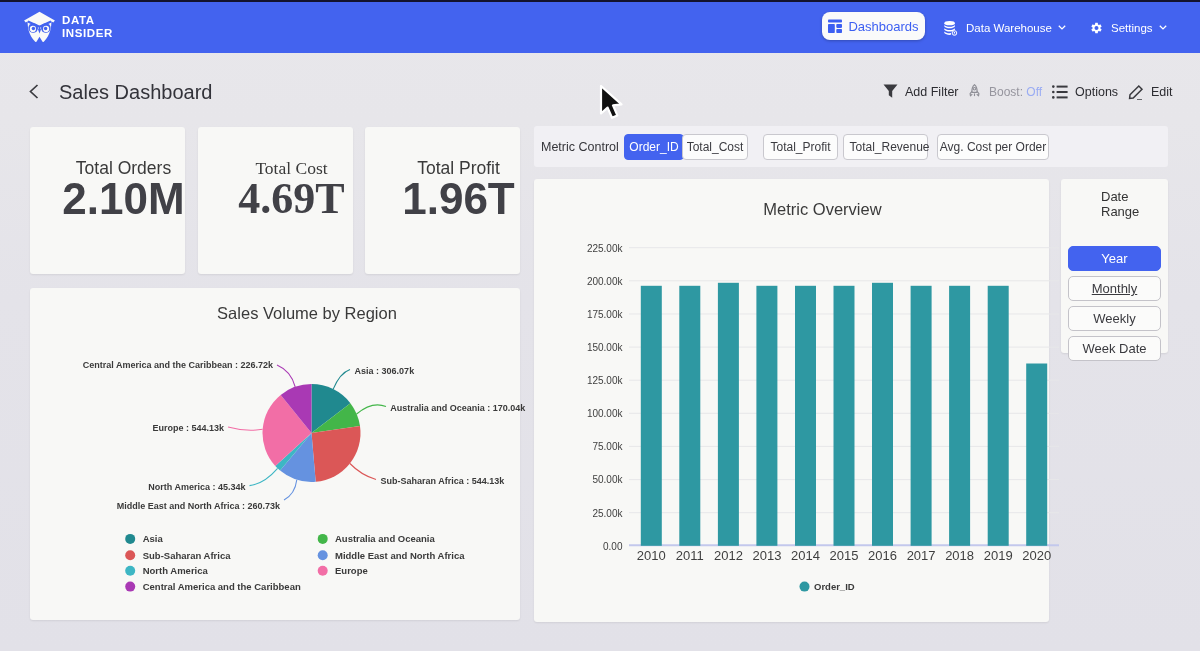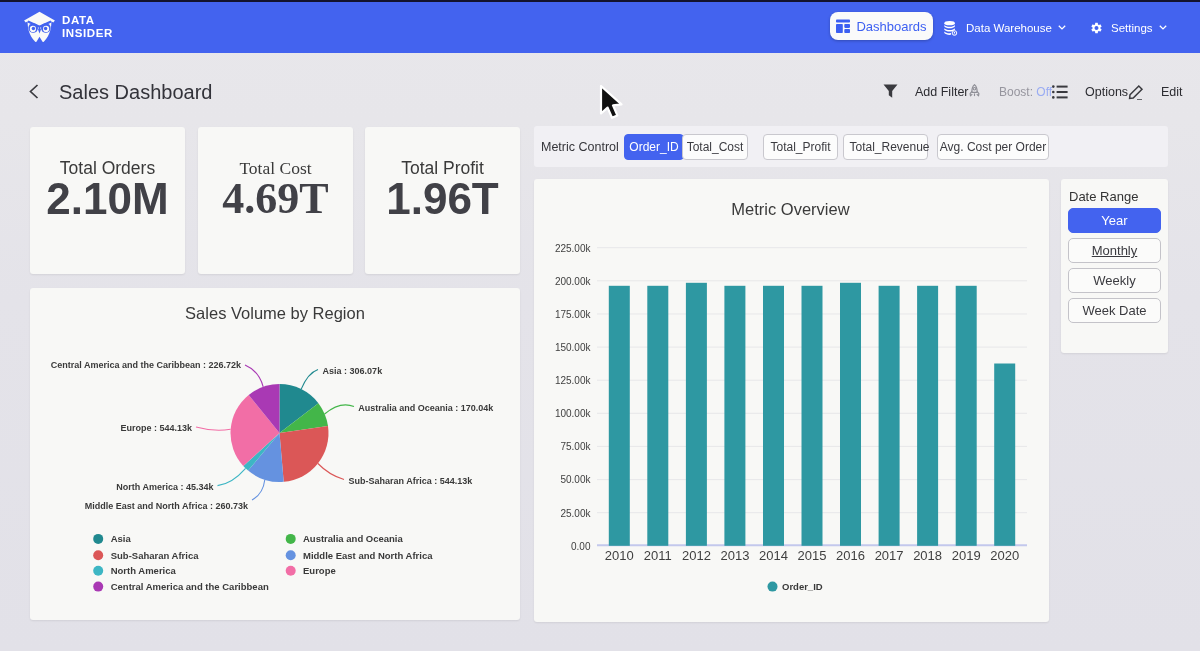"Dashboards" #dashBtn { margin-left: 8px -> none }
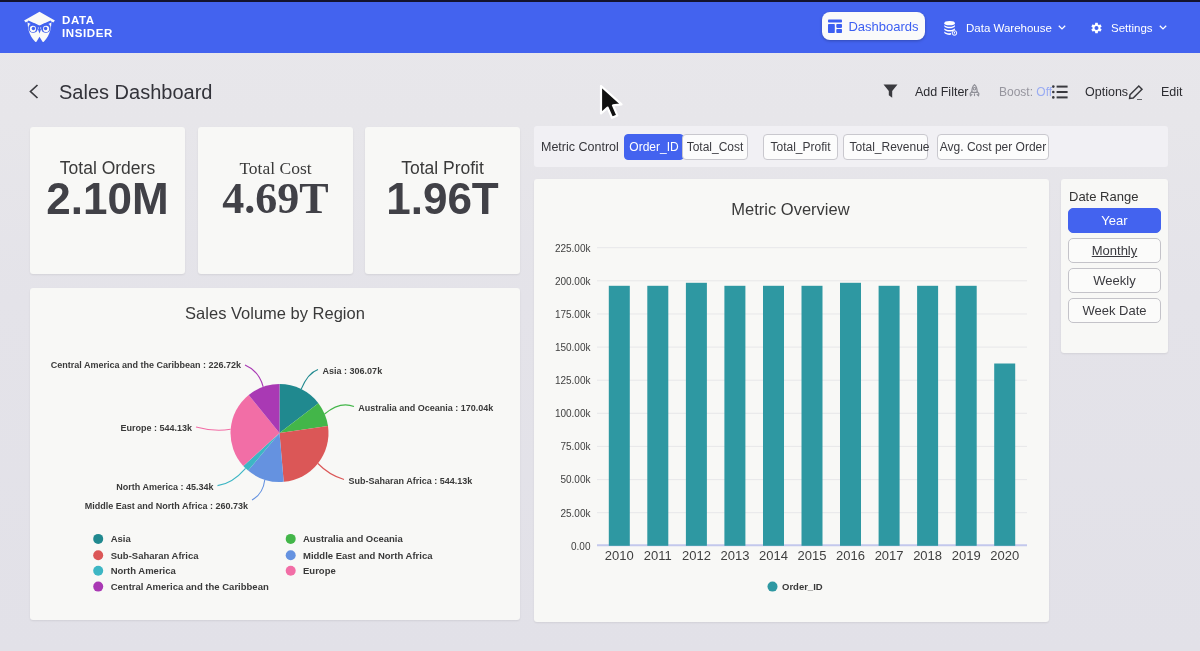"Add Filter" .toolItem { gap: 17px -> 7px }
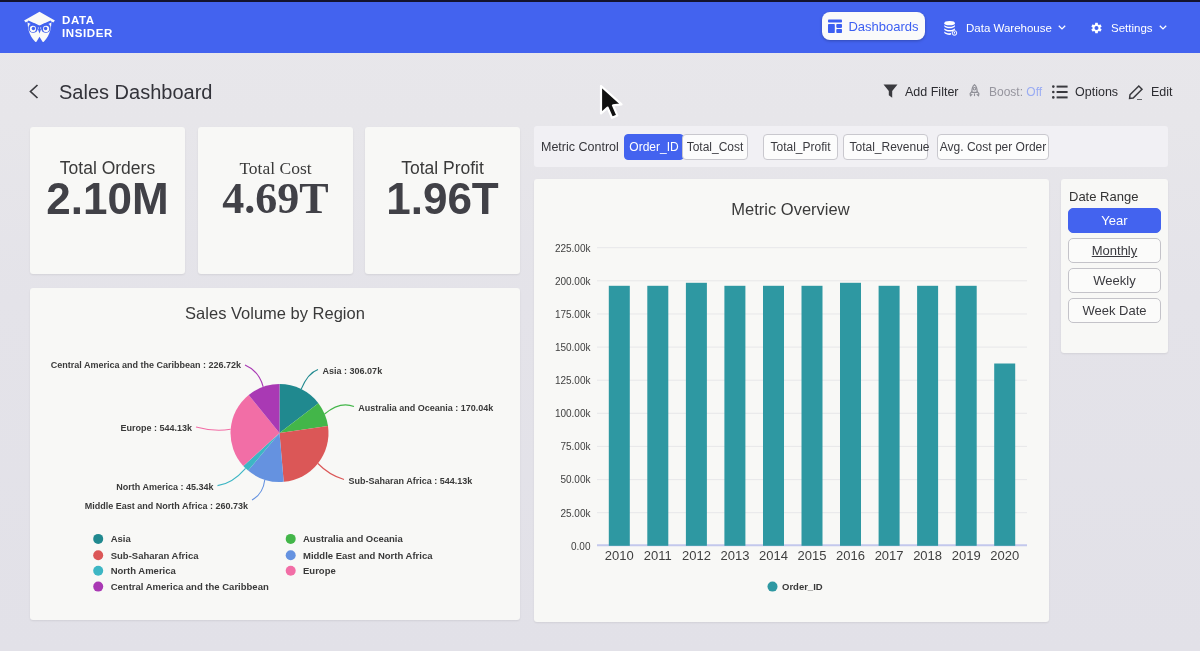"Total Orders" .card { padding-left: none -> 32px }
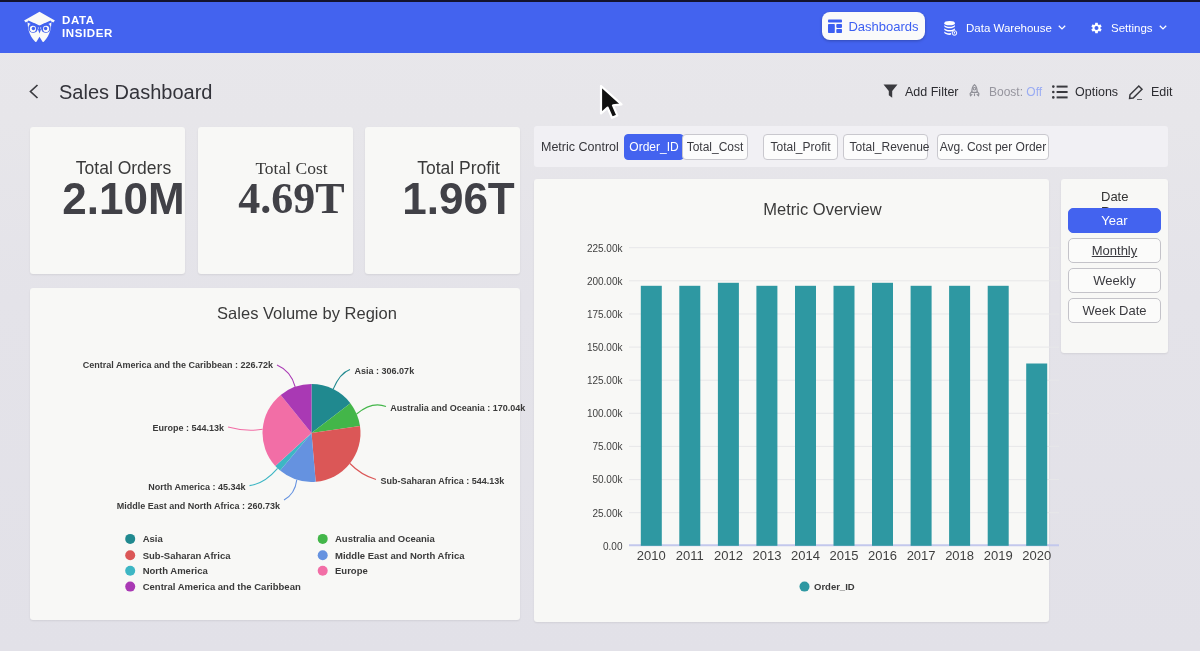"Year" .drBtn { margin-top: none -> 38px }
